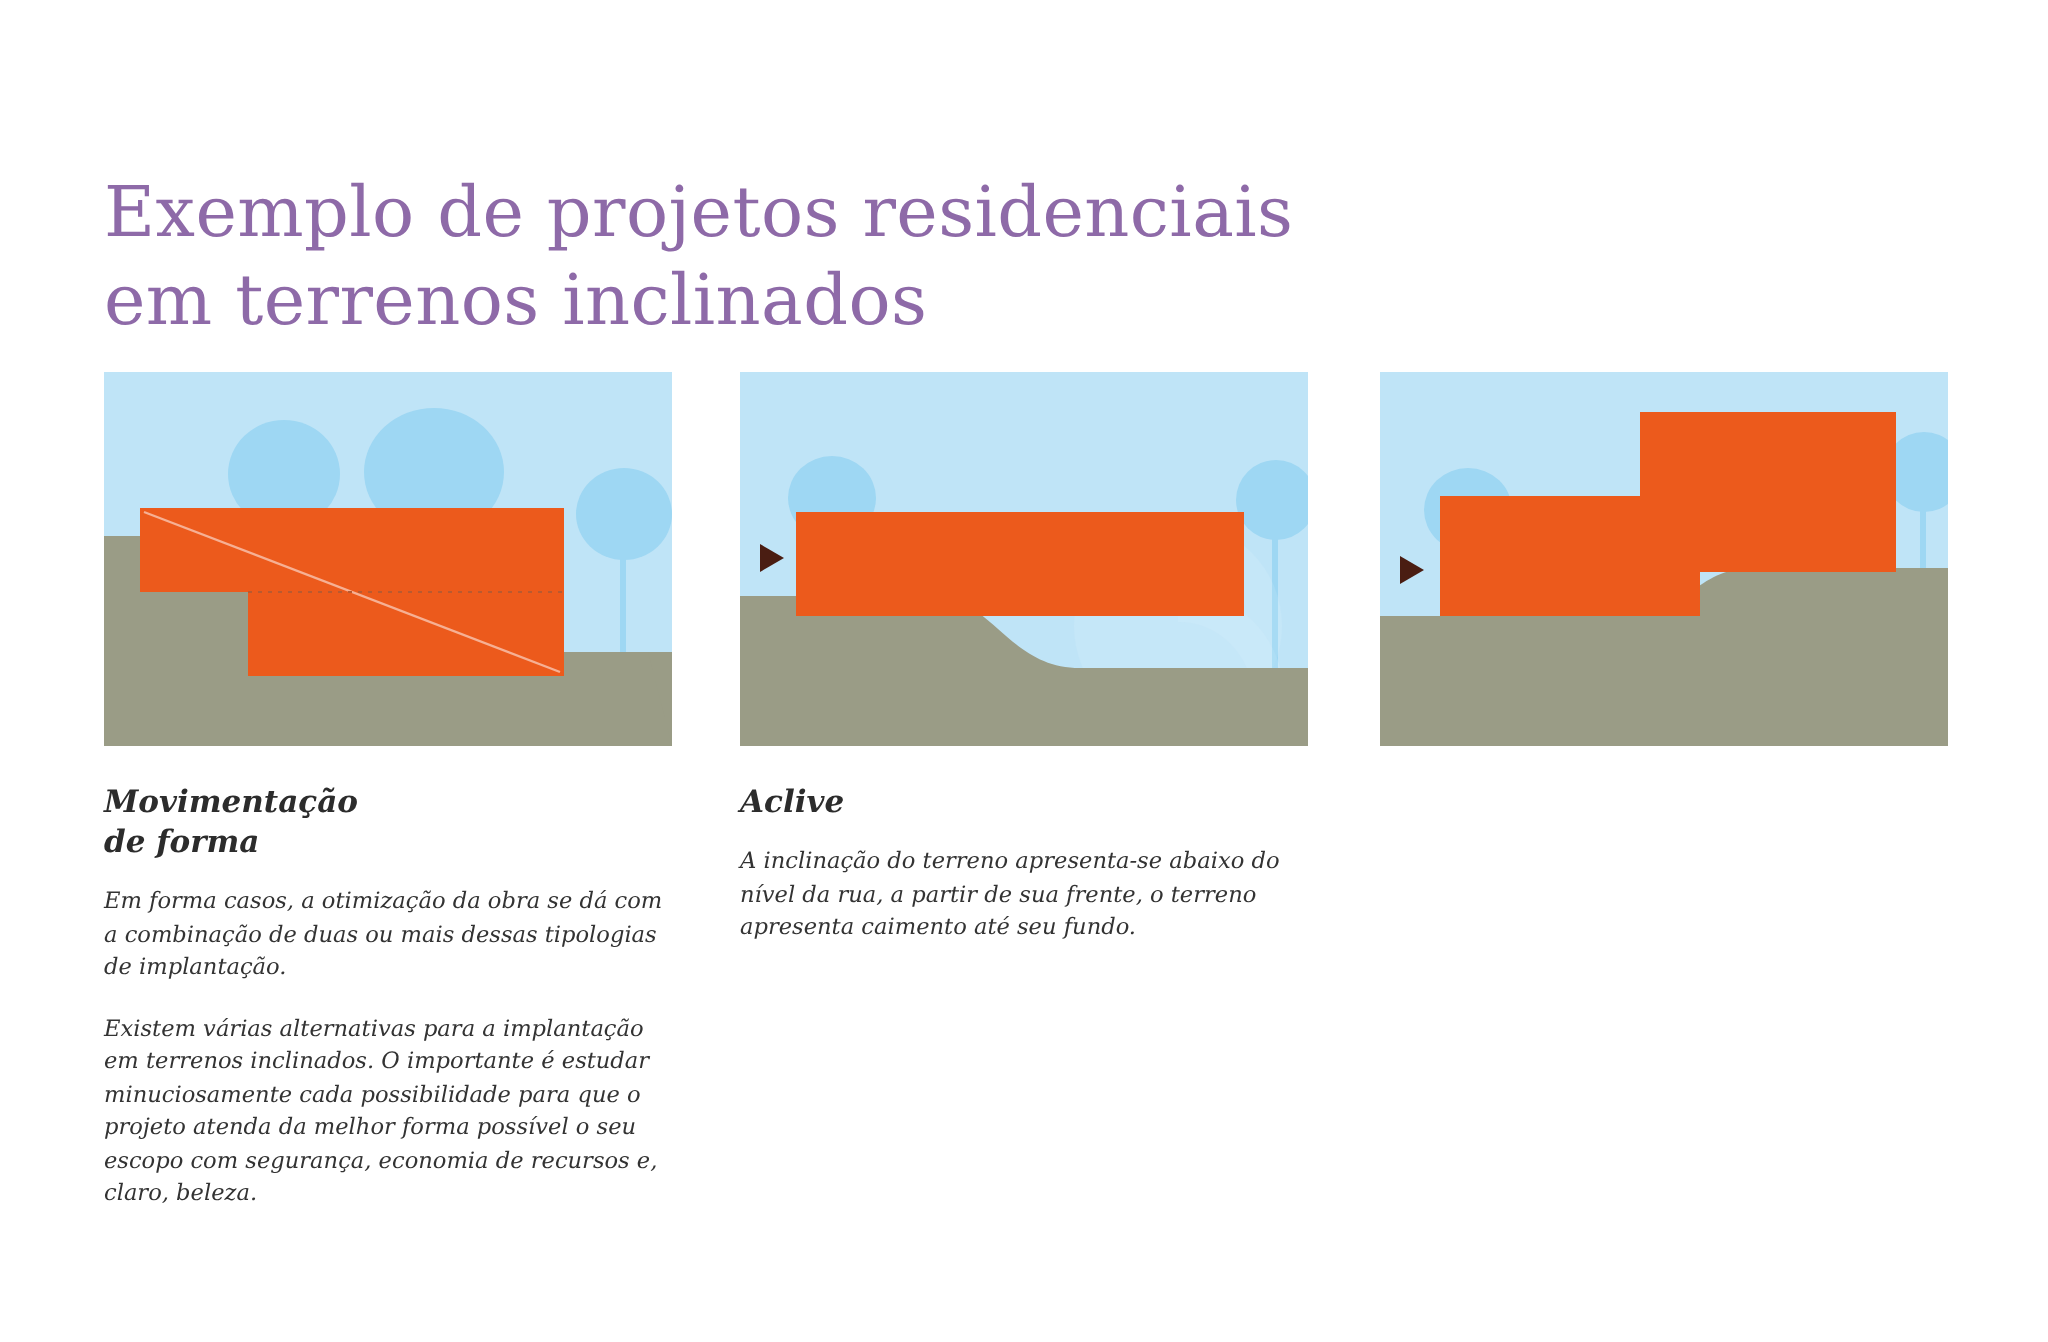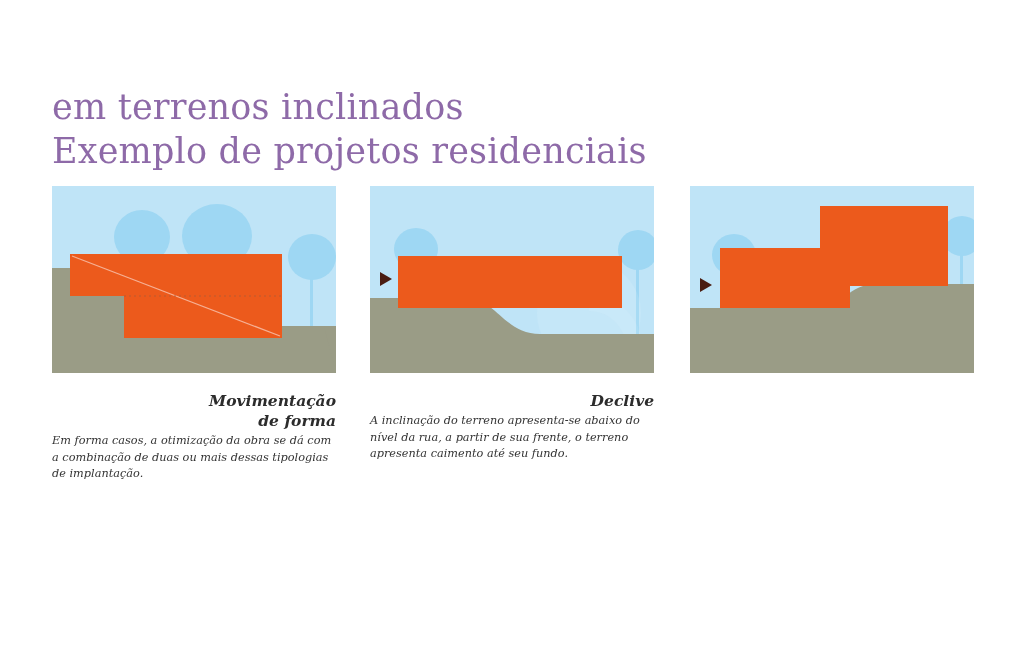"em terrenos inclinados" span.title-line { order: before "Exemplo de projetos residenciais" -> after "Exemplo de projetos residenciais" }
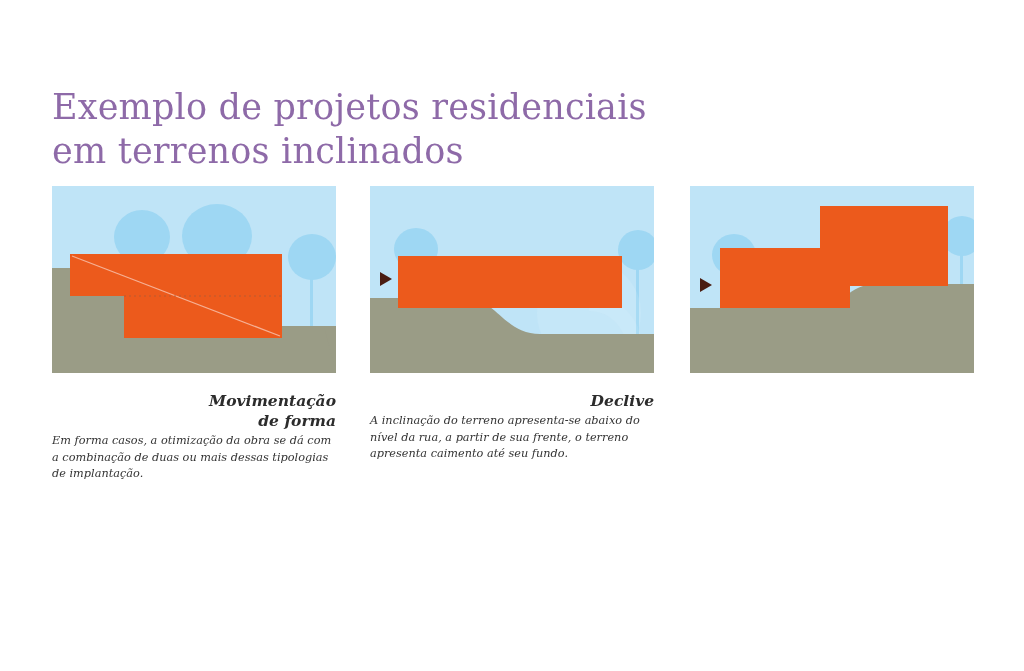"Movimentação" .card-title { text-align: right -> none }
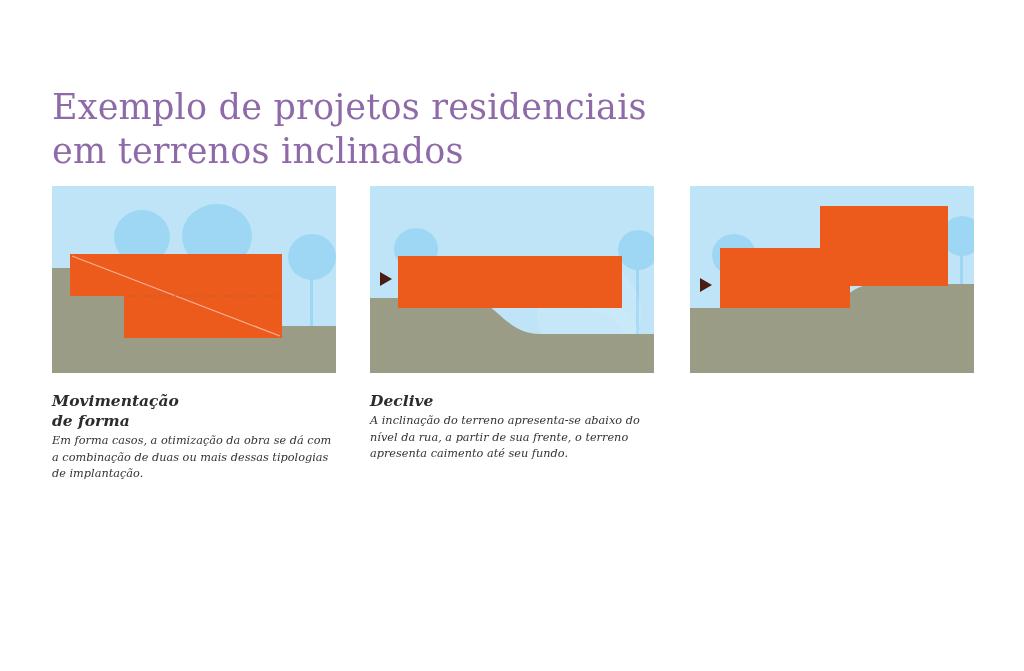"Declive" span { text: Declive -> Aclive }
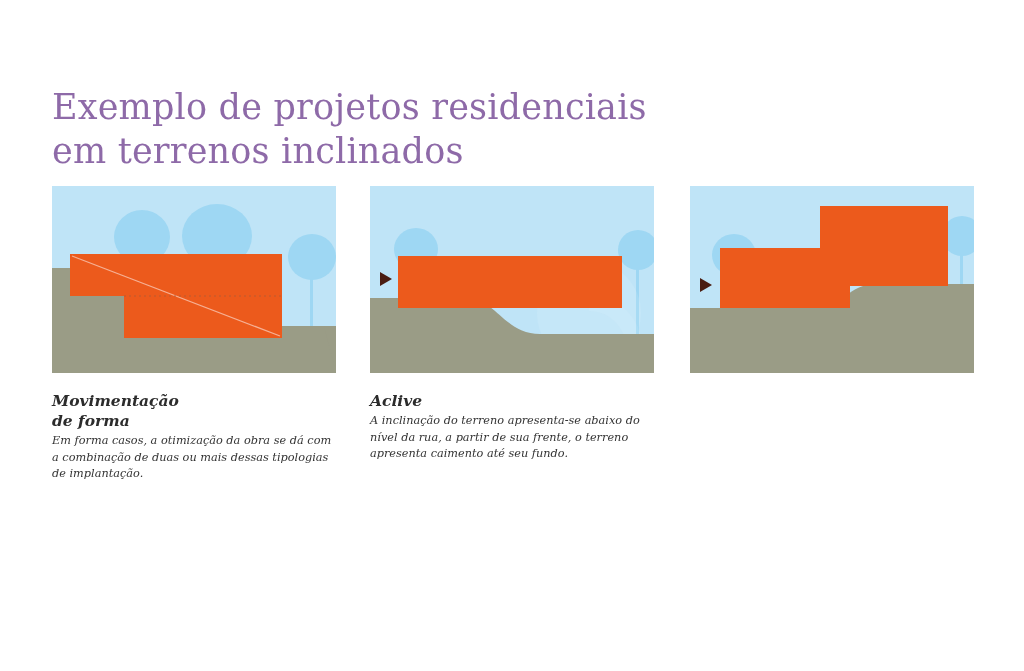"A inclinação do terreno apresenta-se" .card-body { margin-top: 2px -> 12px }
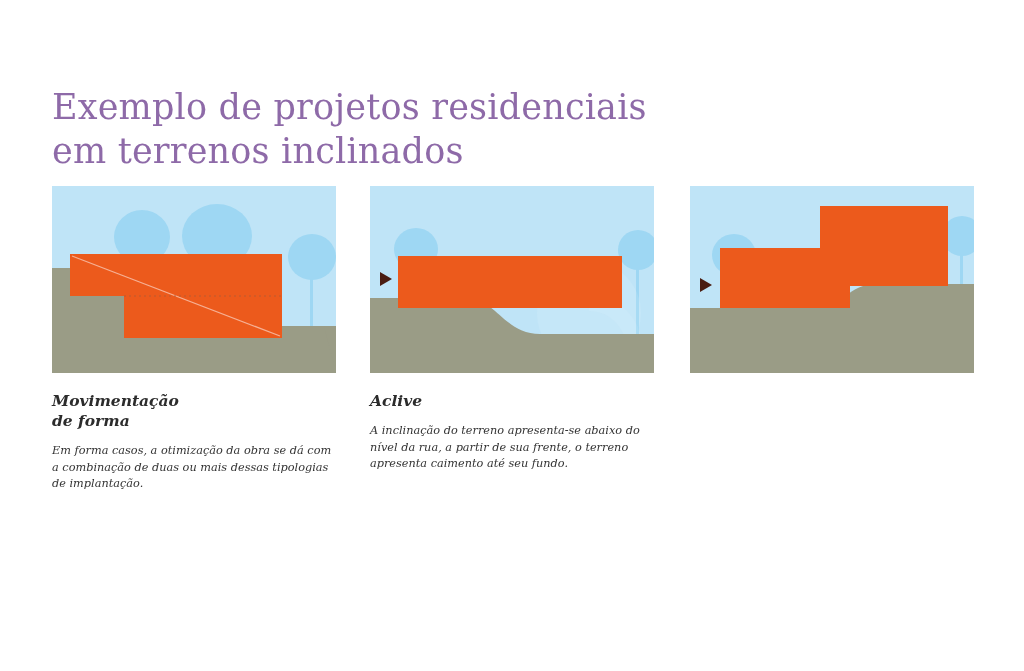"Existem várias alternativas para a" p { html: none -> <p>Existem várias alternativas para a implantação em terrenos inclinados. O importante é estudar minuciosamente cada possibilidade para que o projeto atenda da melhor forma possível o seu escopo com segurança, economia de recursos e, claro, beleza.</p> }
